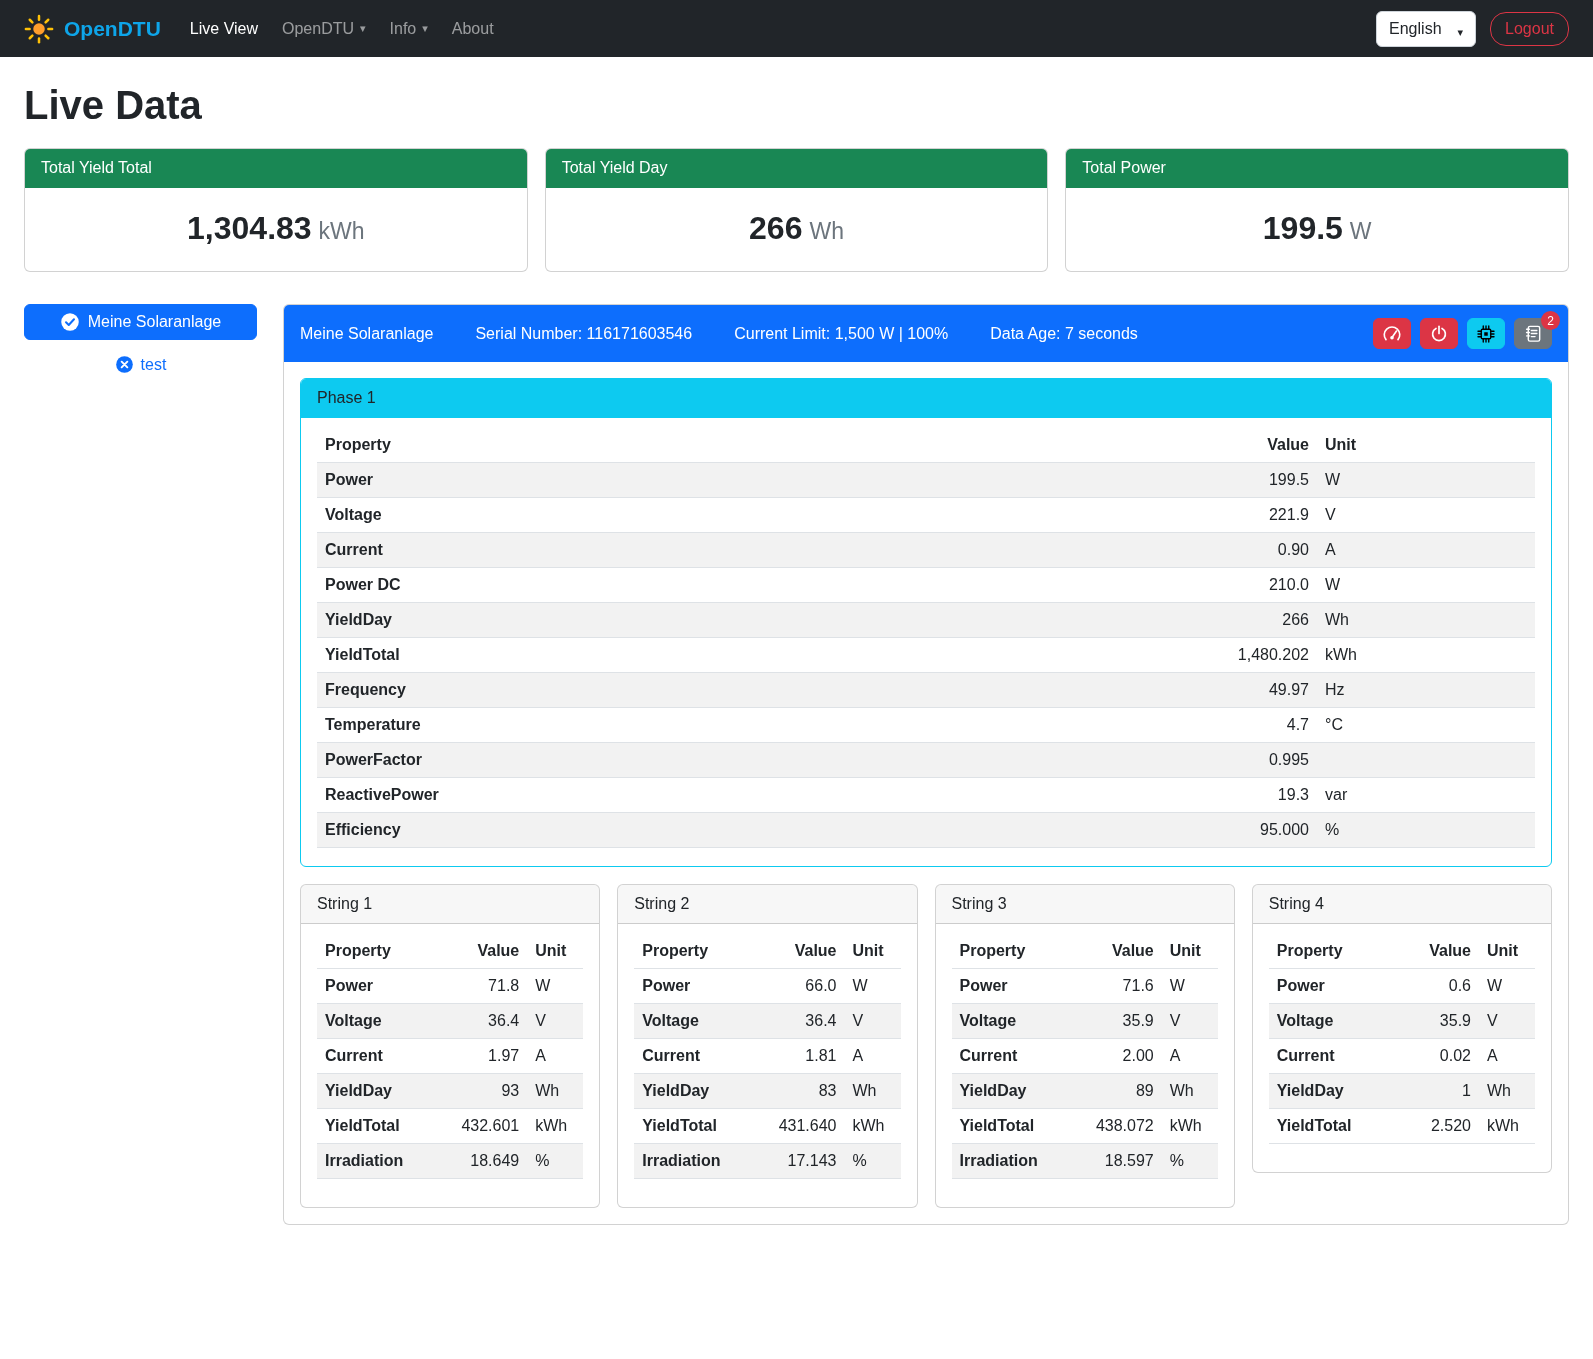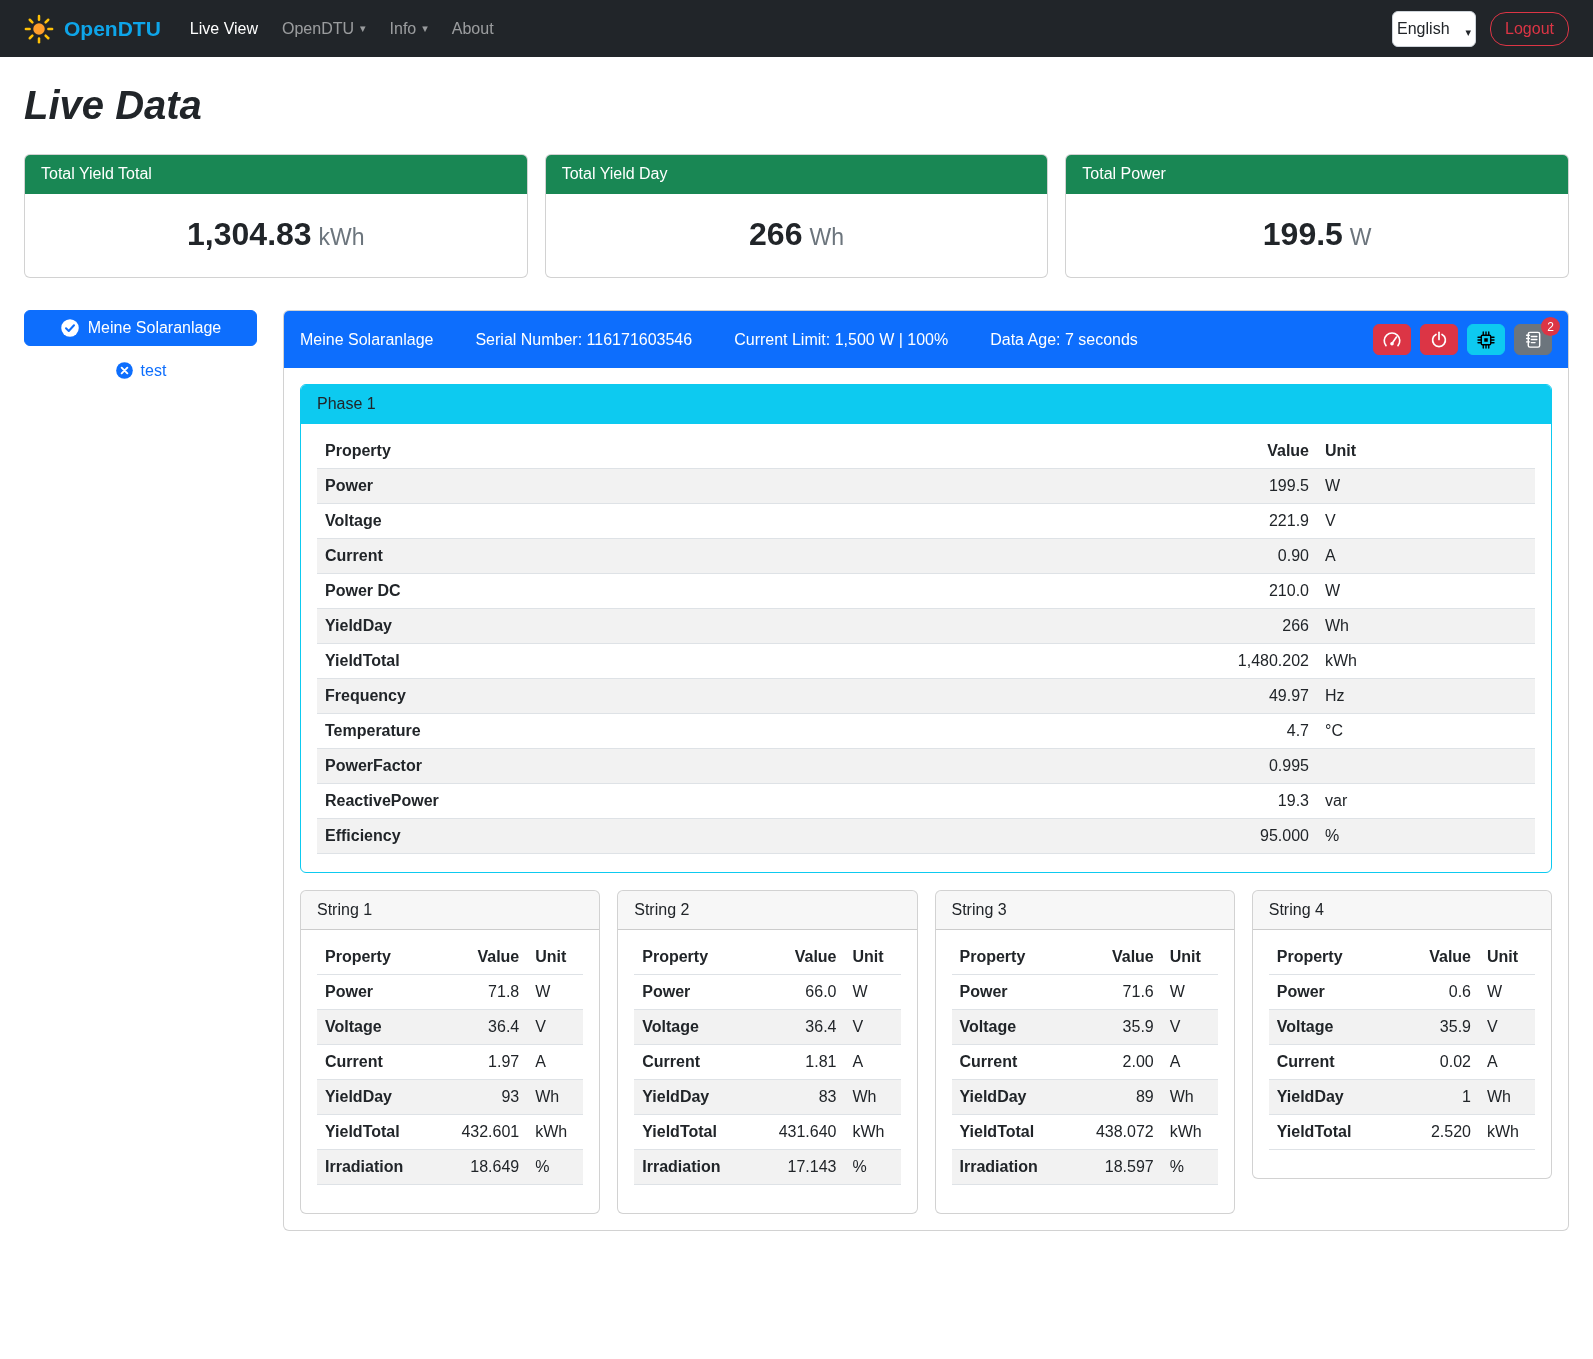"English" .lang-select { padding: 8px 4px -> 8px 12px }
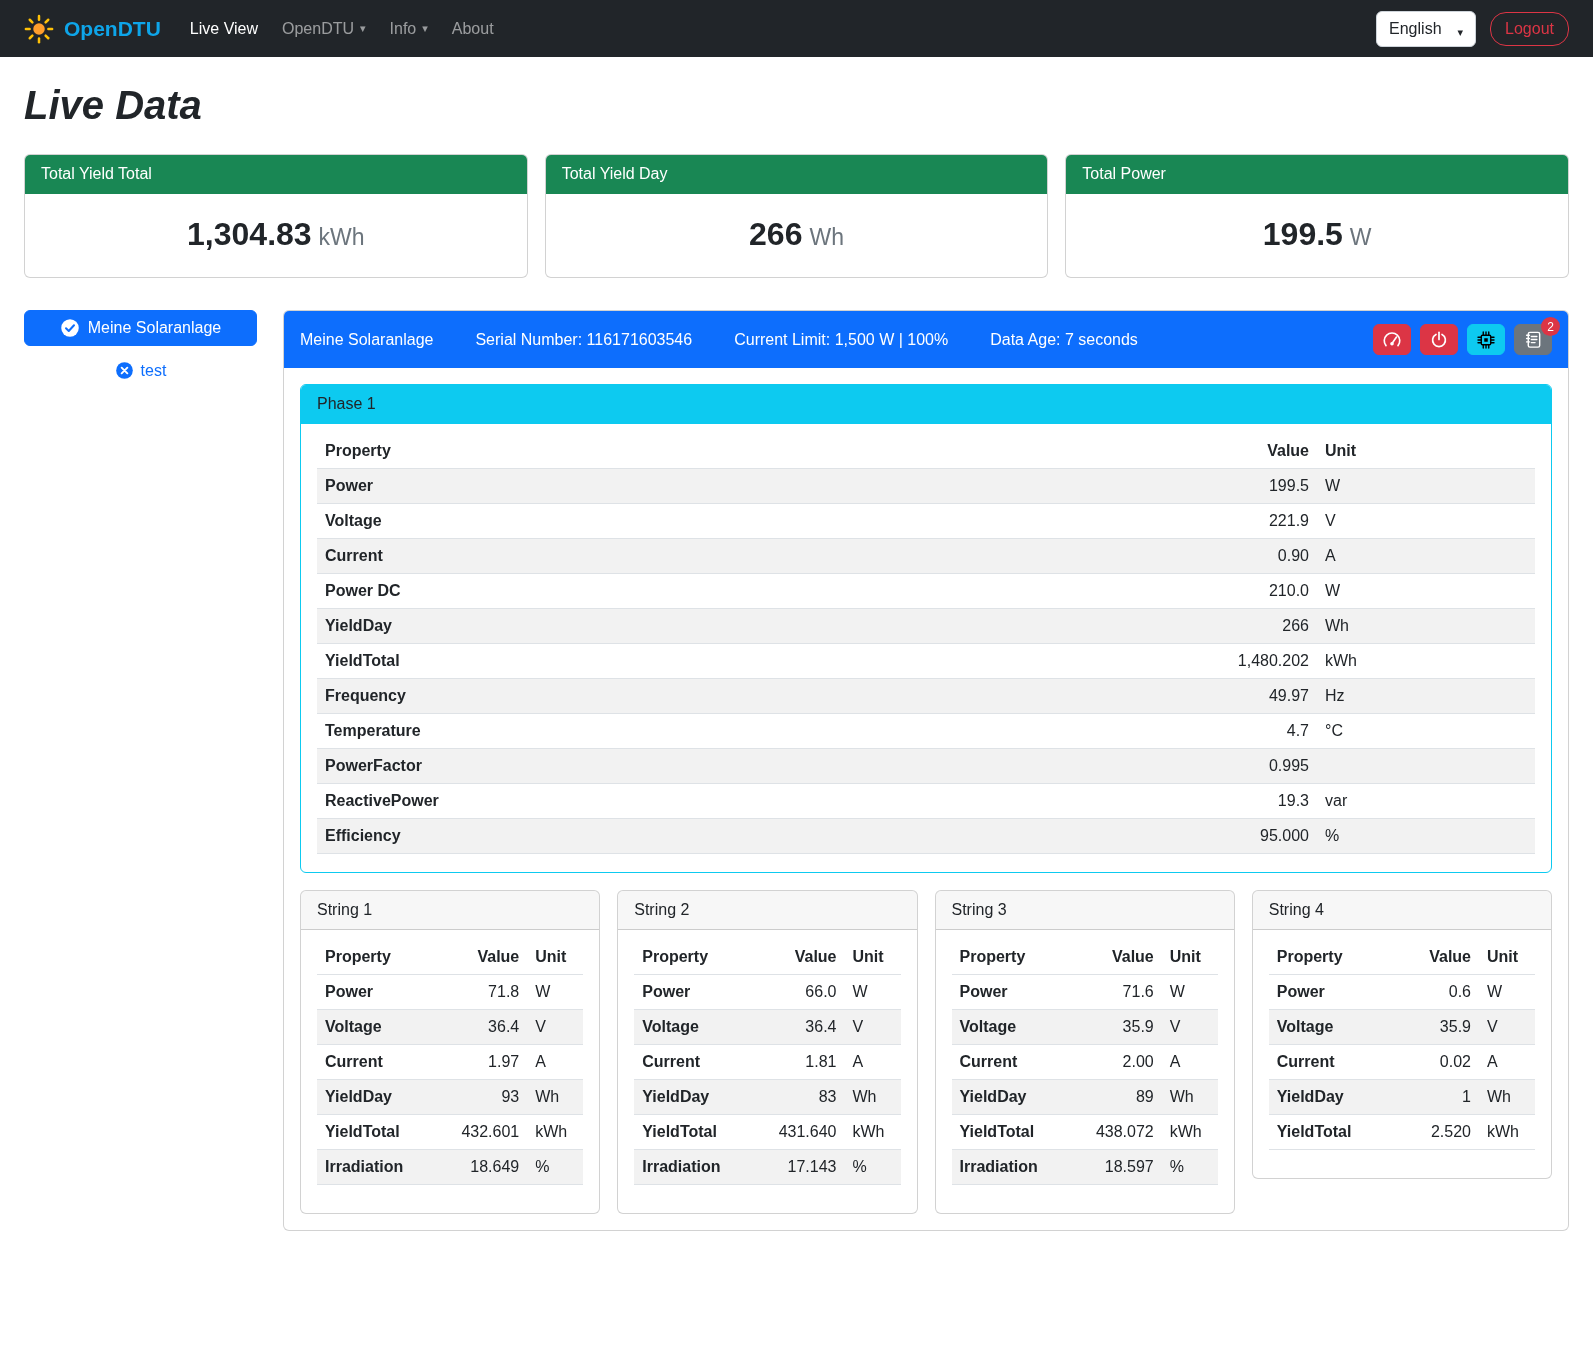"Live Data" .page-title { font-style: italic -> none; margin: 16px 0 26px -> 16px 0 20px }
